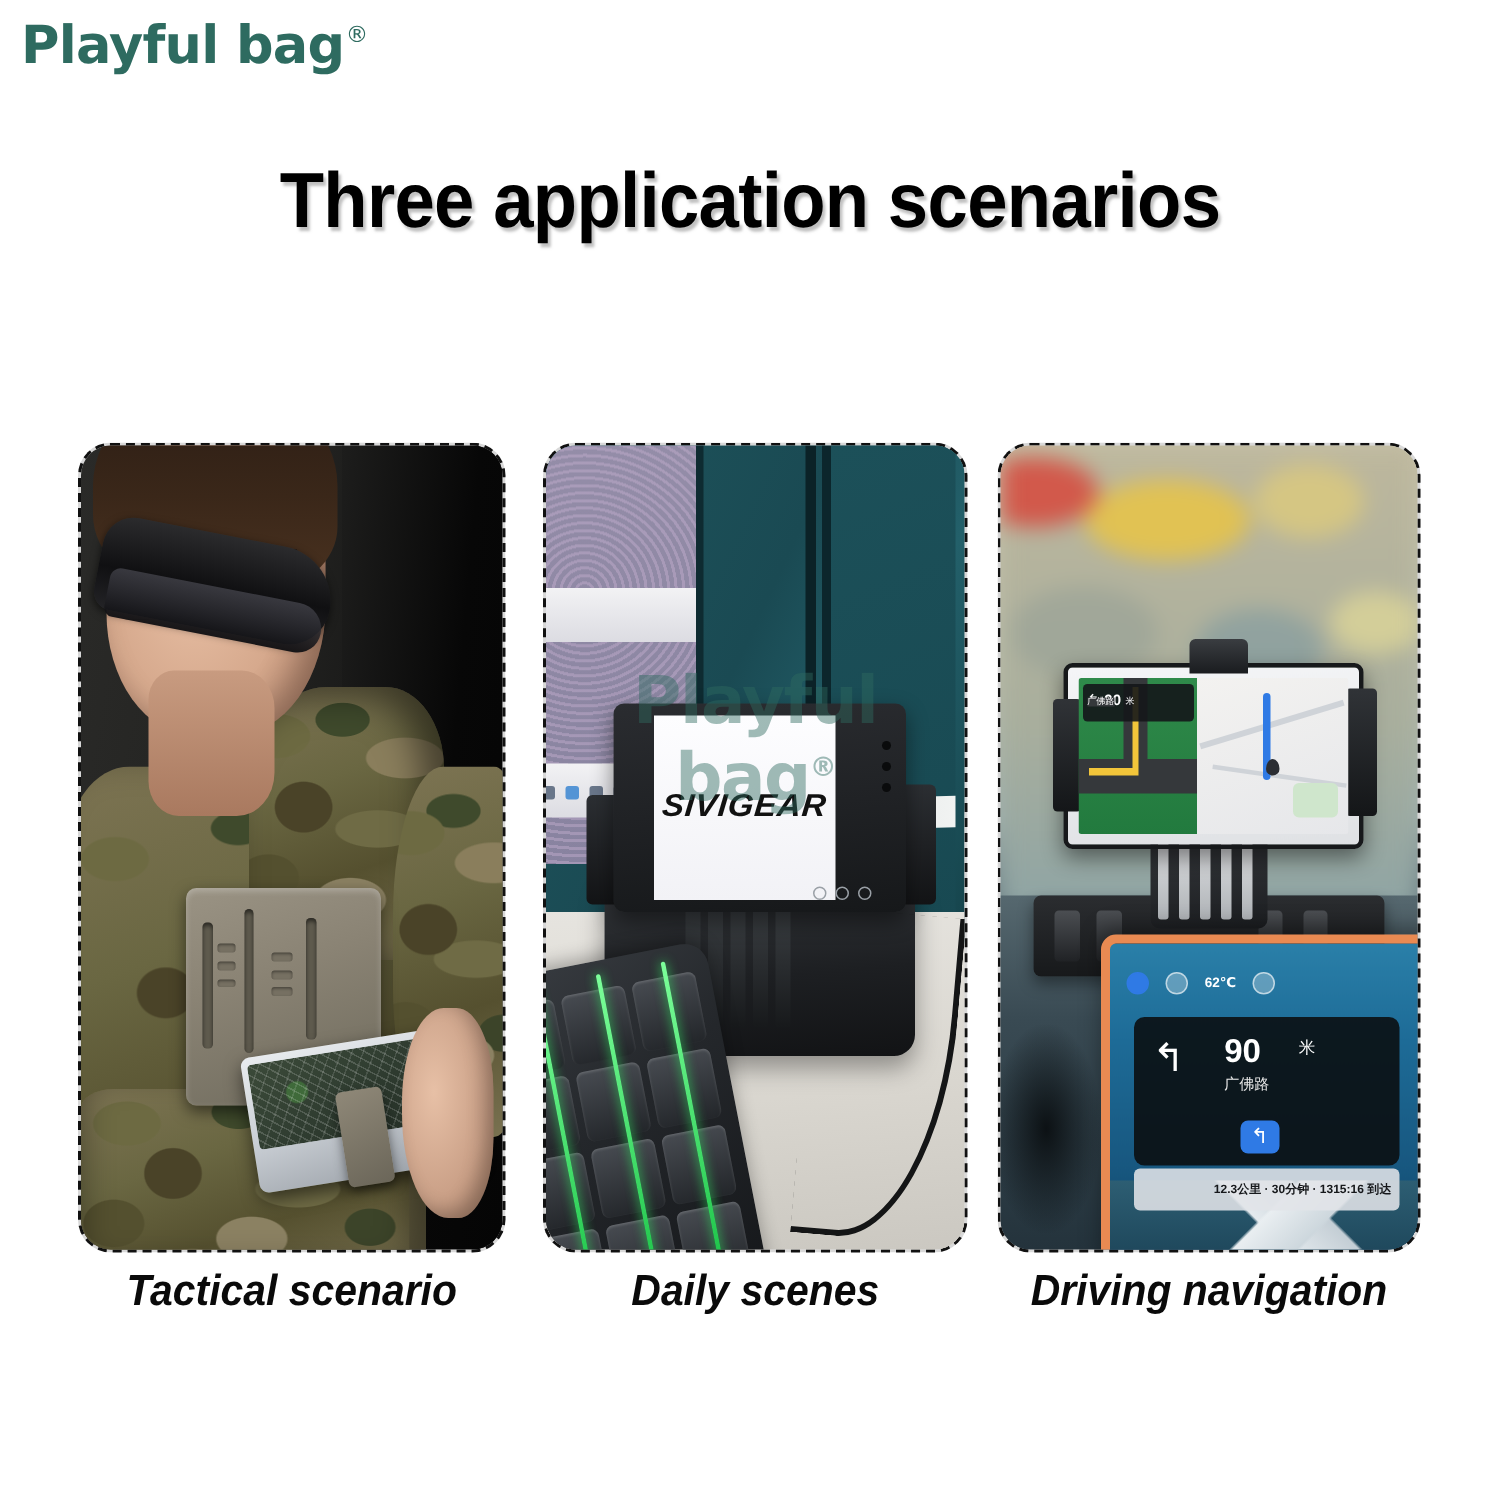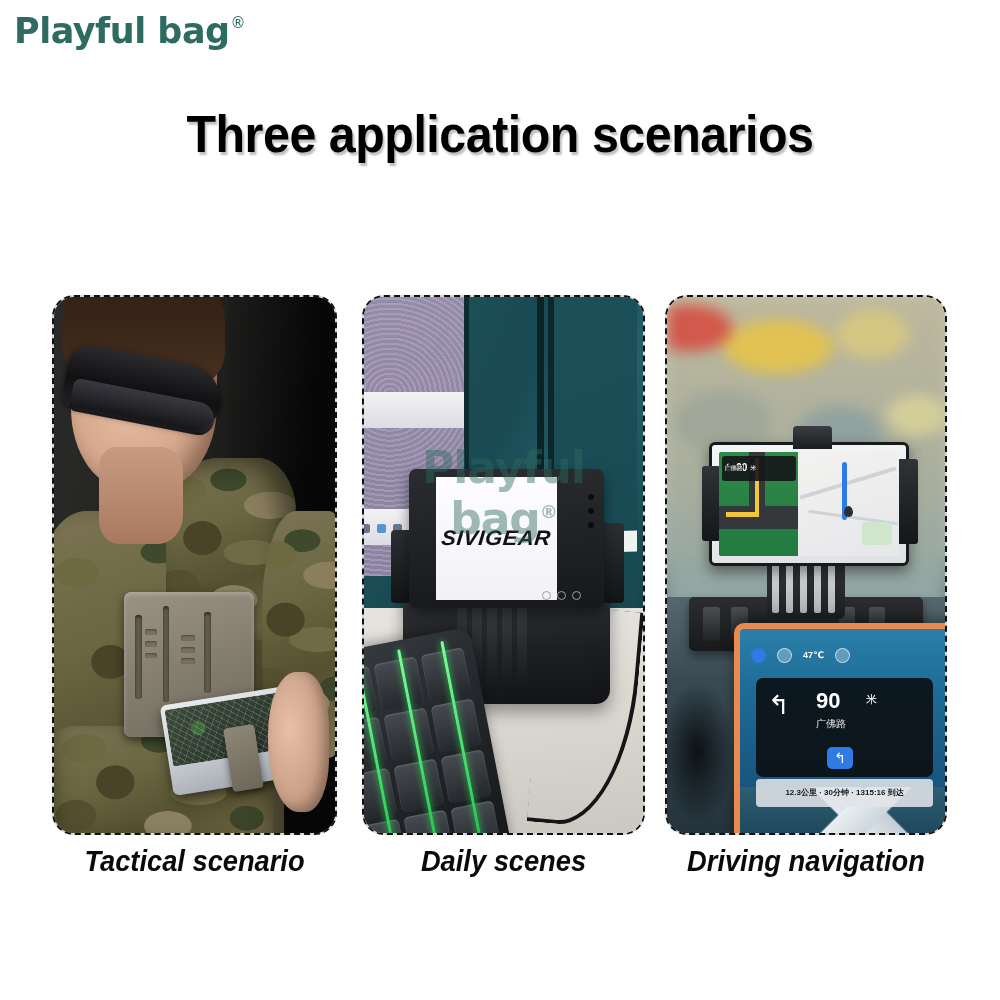"47℃" span.temp { text: 47 -> 62 }
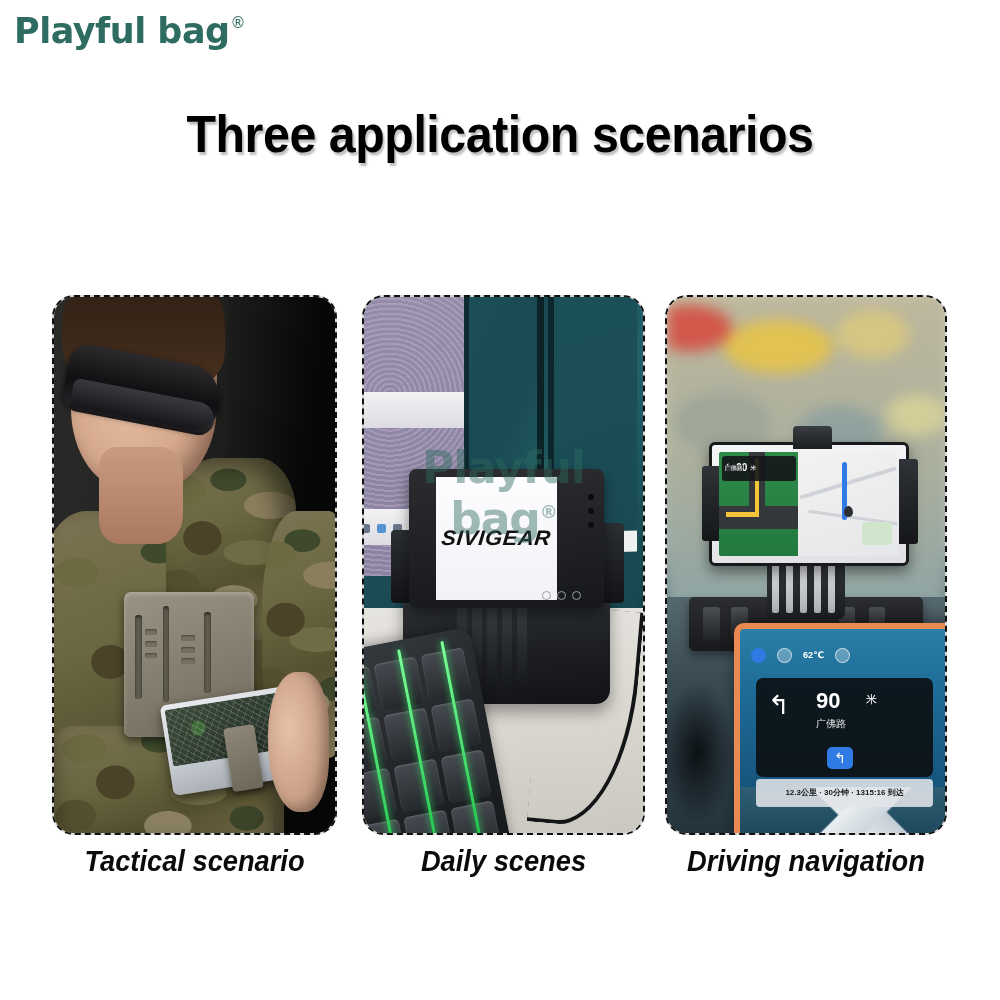"12.3公里 · 30分钟 · 13" .p3-bottombar { justify-content: center -> flex-end }
